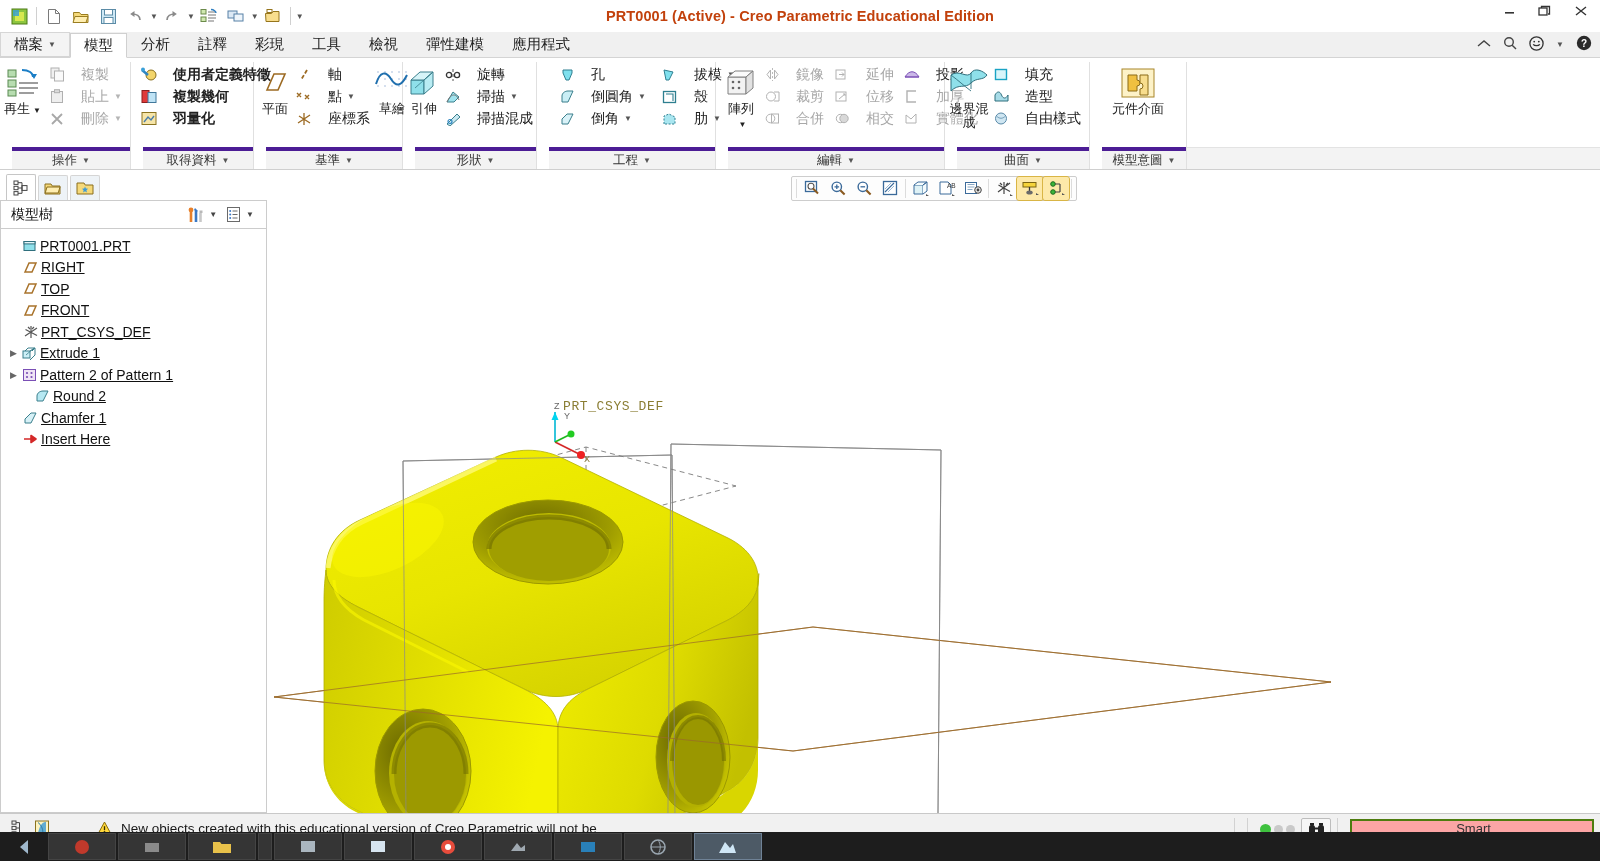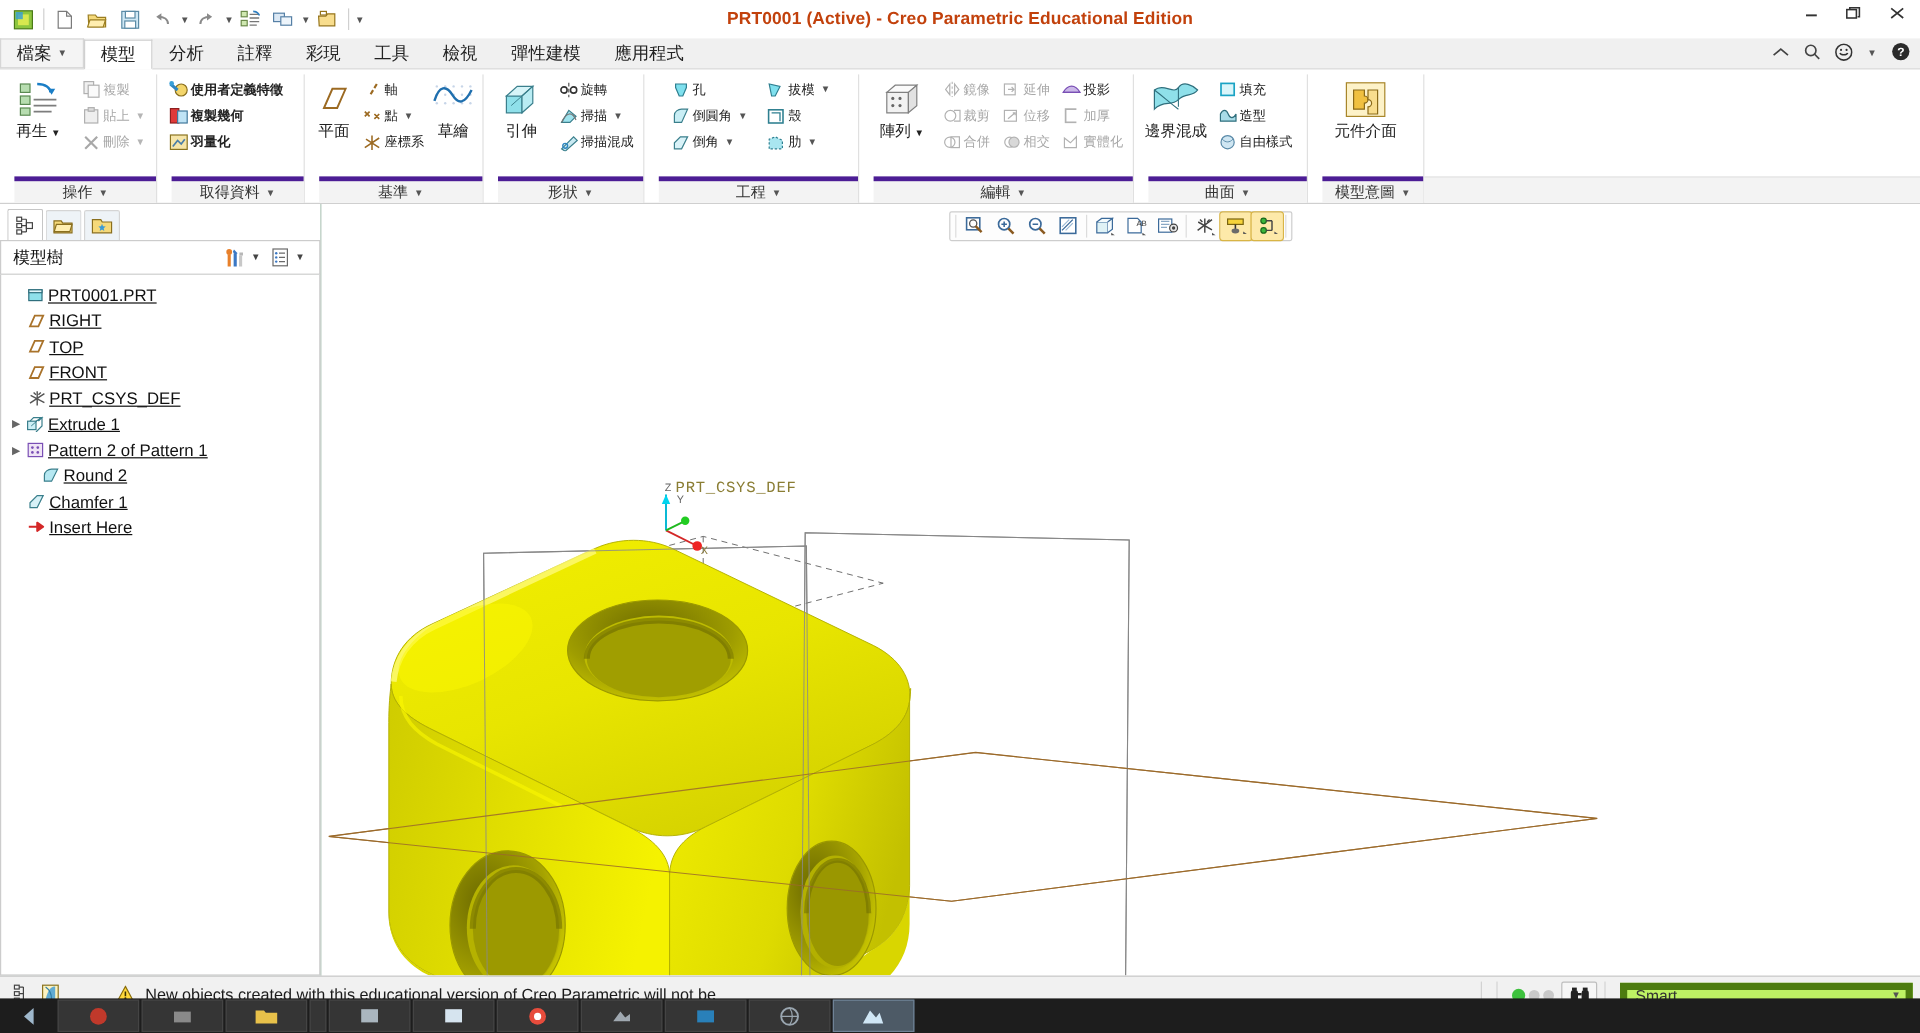"複製" .smallbtn .sl { font-size: 11px -> 14px; margin-left: 0 -> 14px }
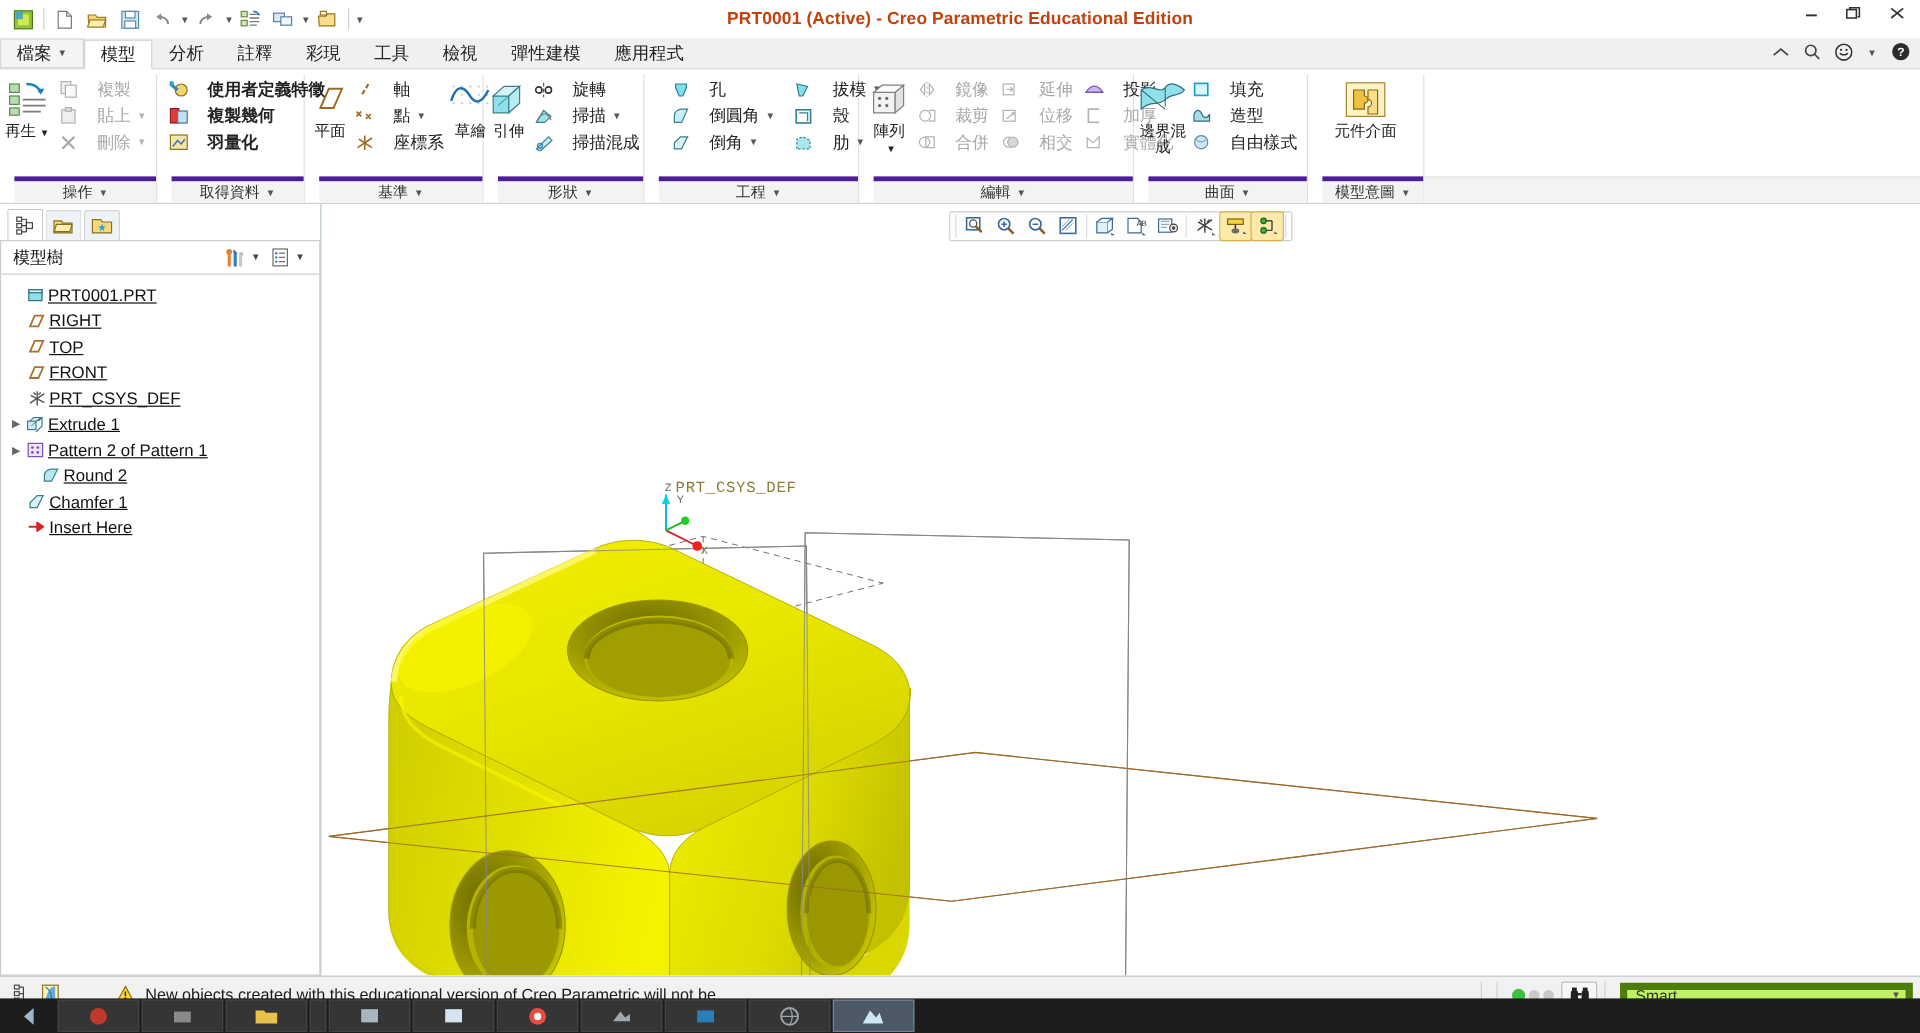"模型樹" .navpanel { background: #14532d -> #f97316 }
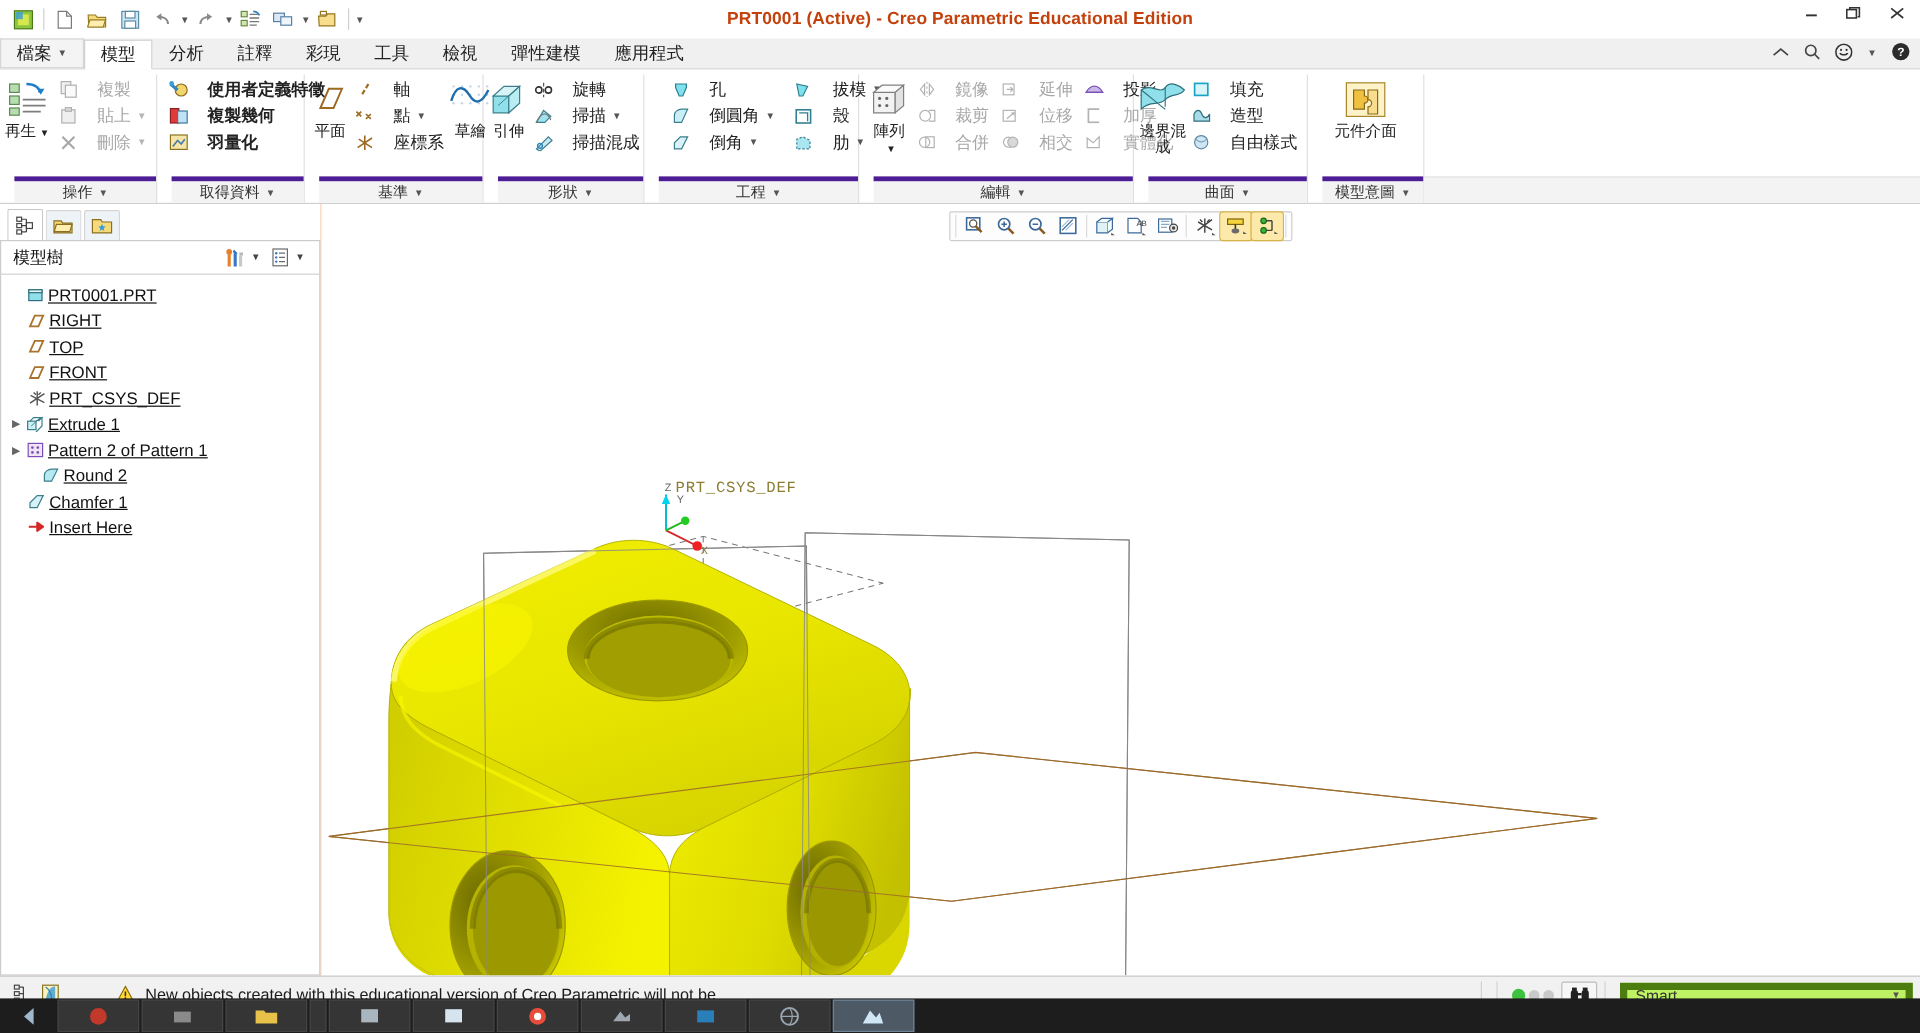"Smart" .selbox { background: #bef264 -> #fca5a5; border: 6px solid #4d7c0f -> 2px solid #4d7c0f; flex-direction: none -> column }
